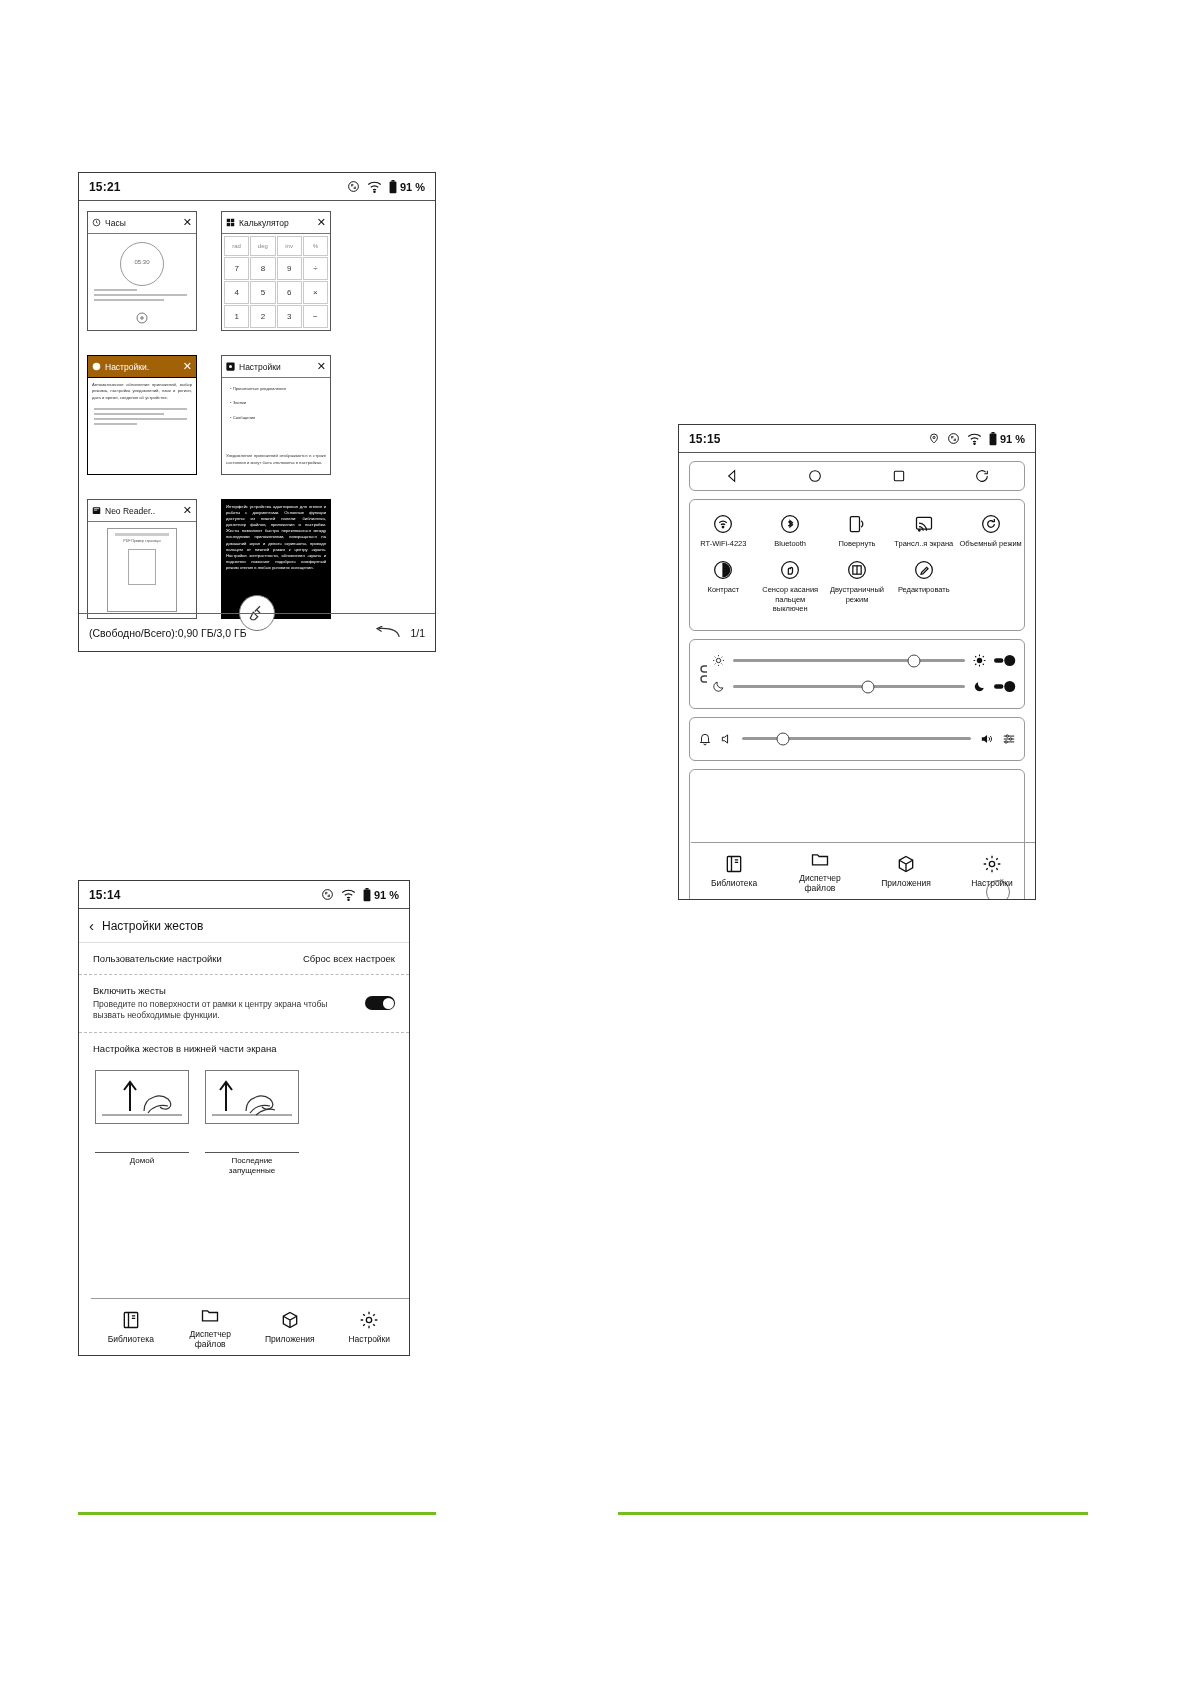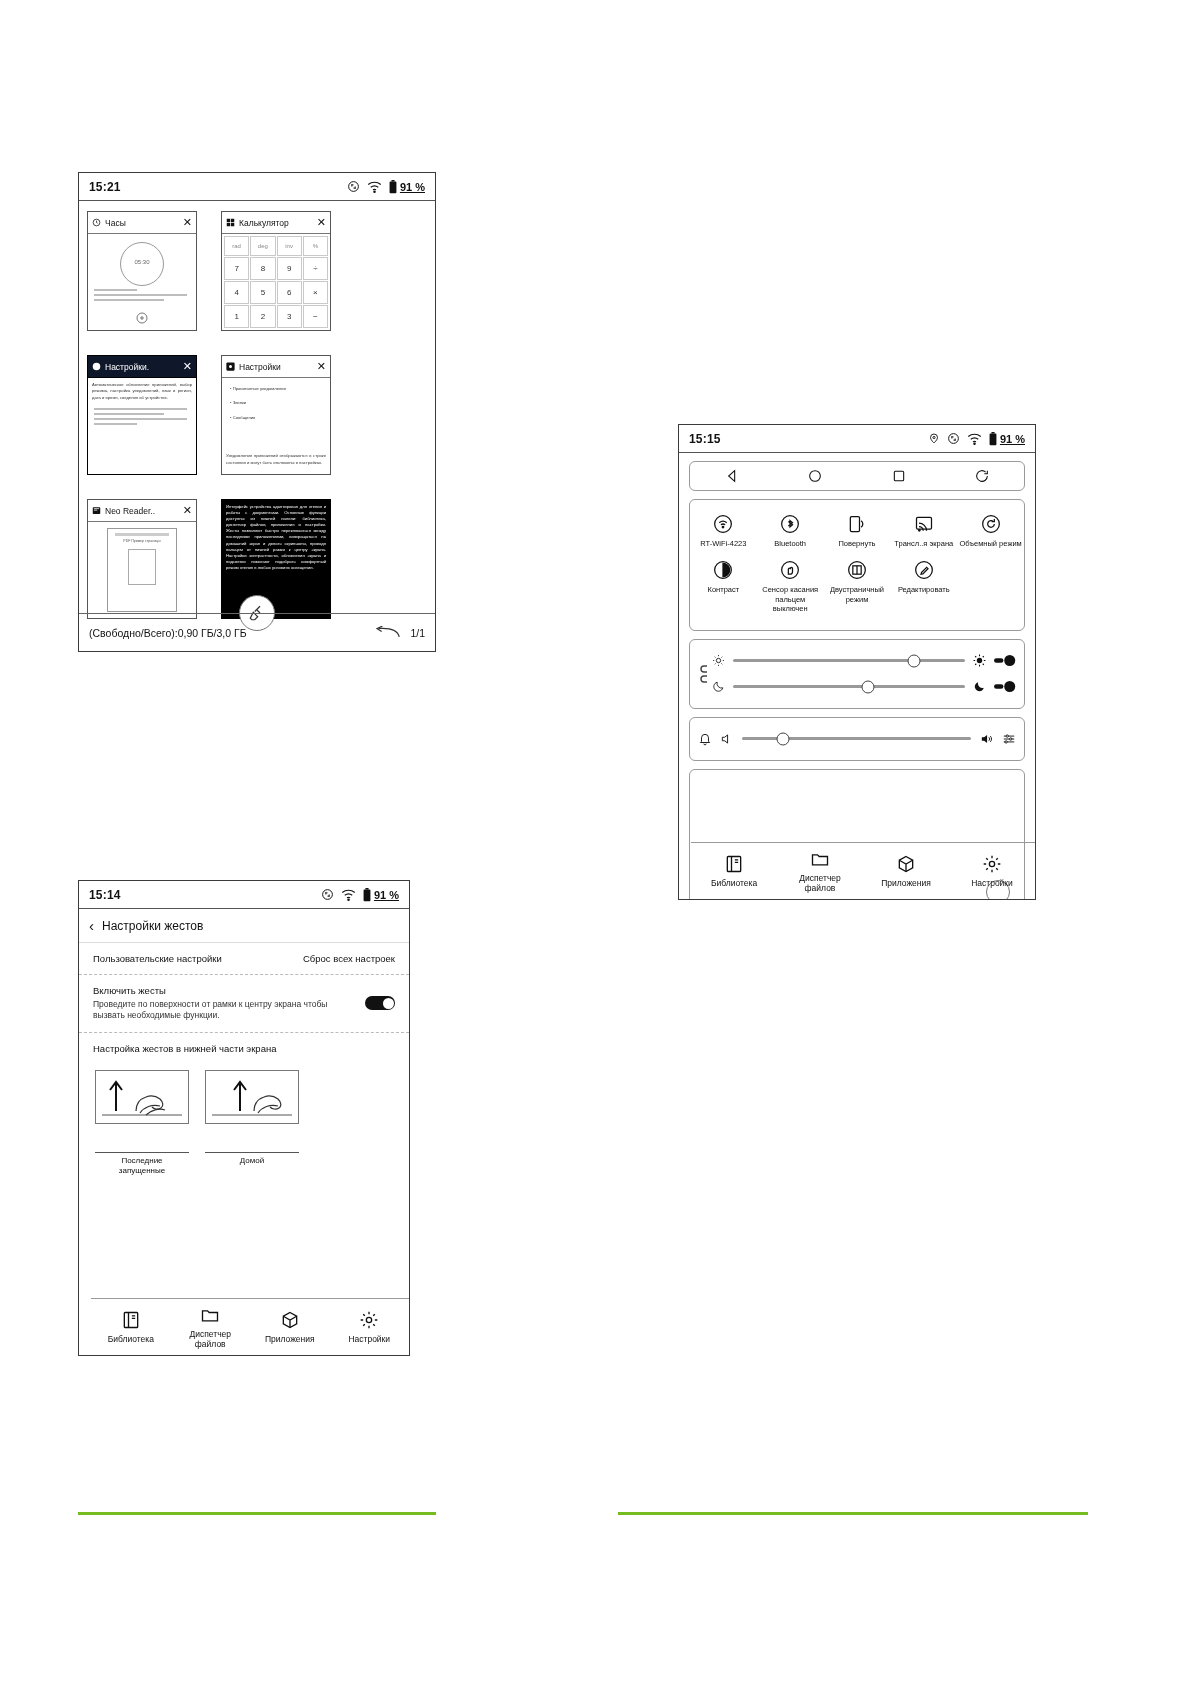"91 %" .statusbar .icons { text-decoration: underline -> none }
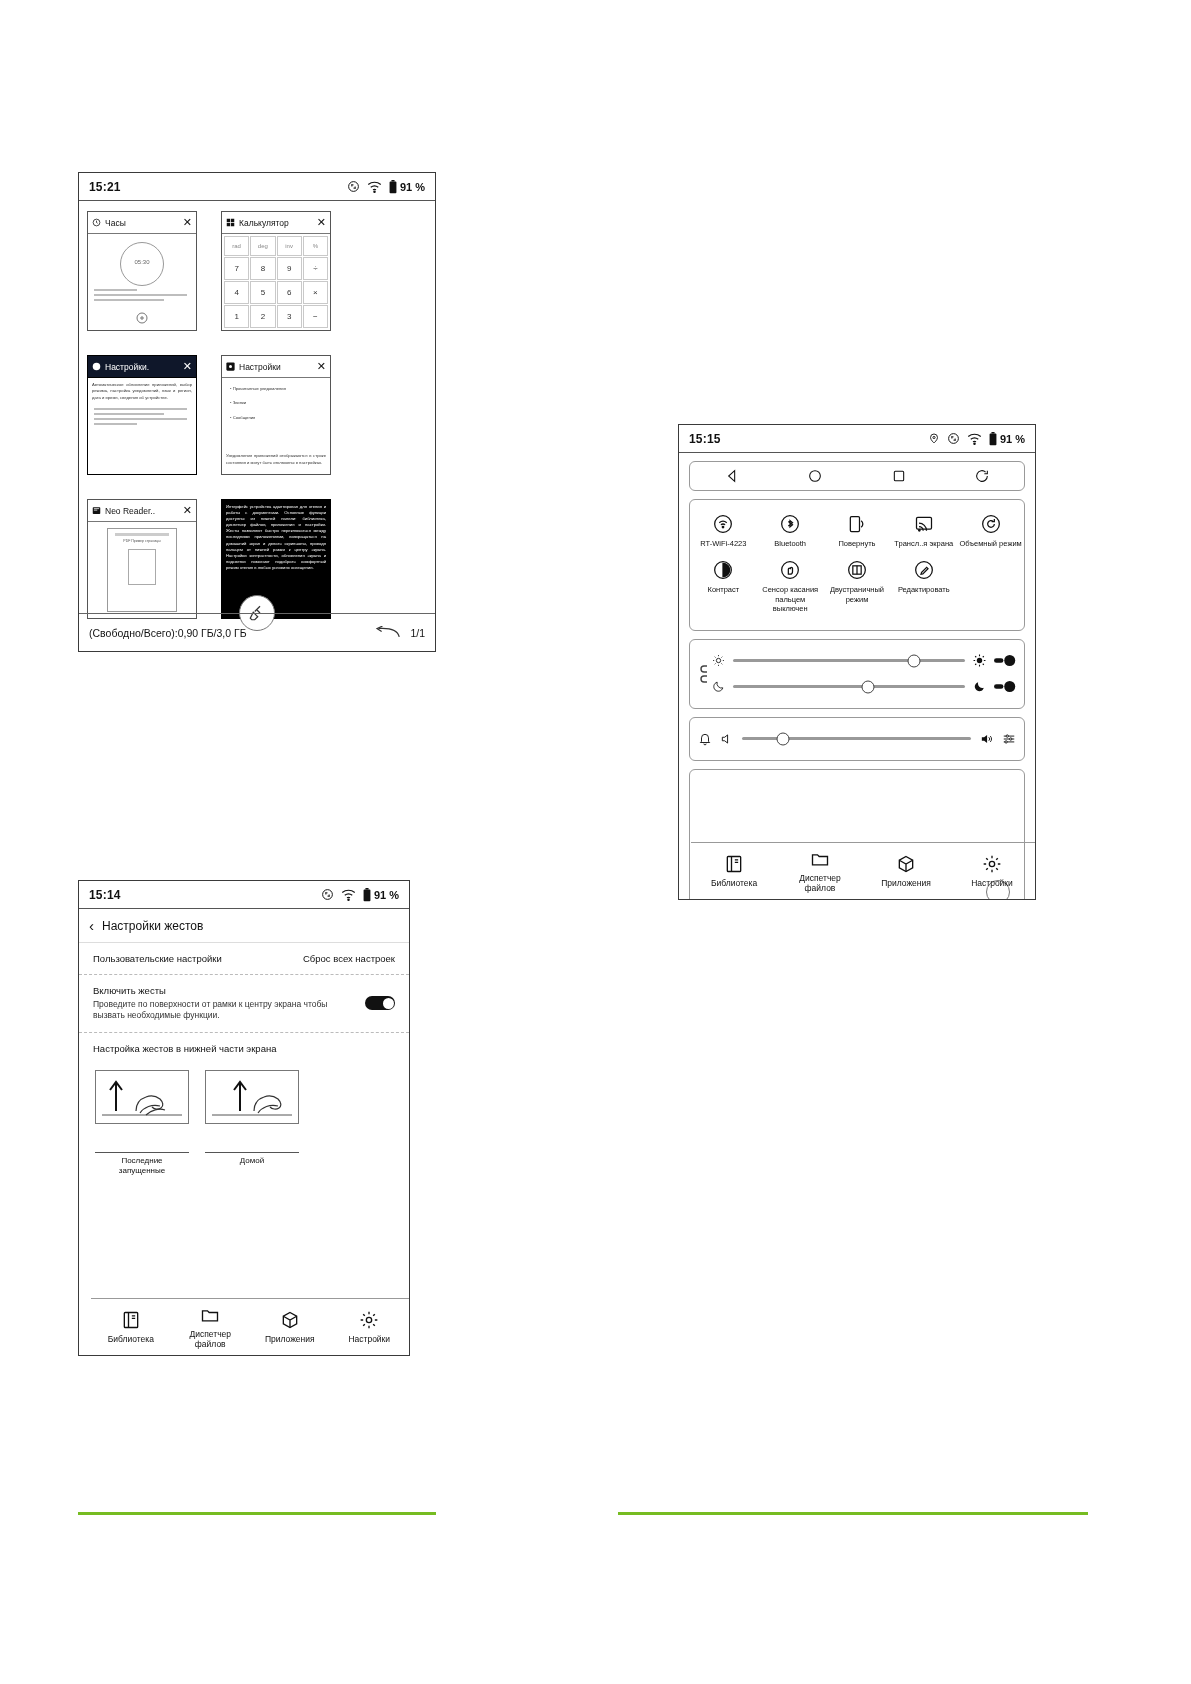"Настройки." div.card-head { background: #0f172a -> #a16207 }
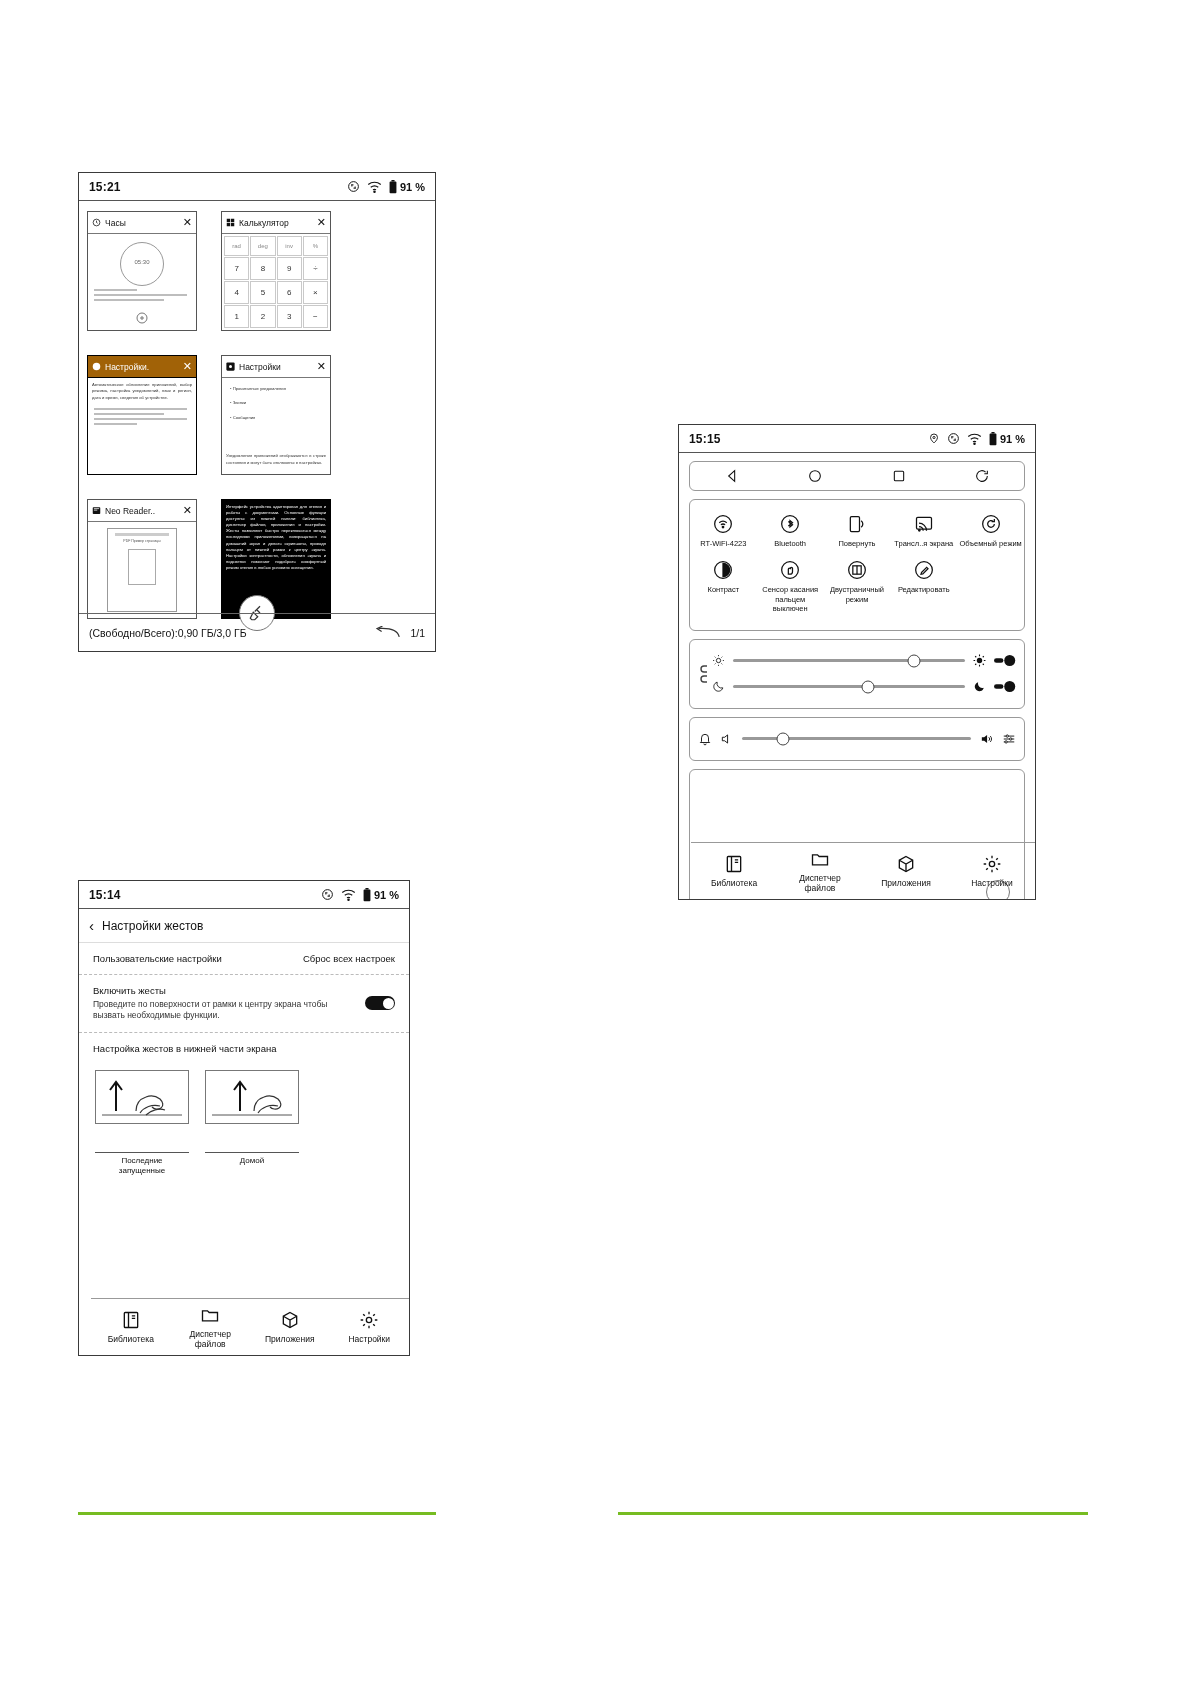"Последние" div.gest { order: before "Домой" -> after "Домой" }
